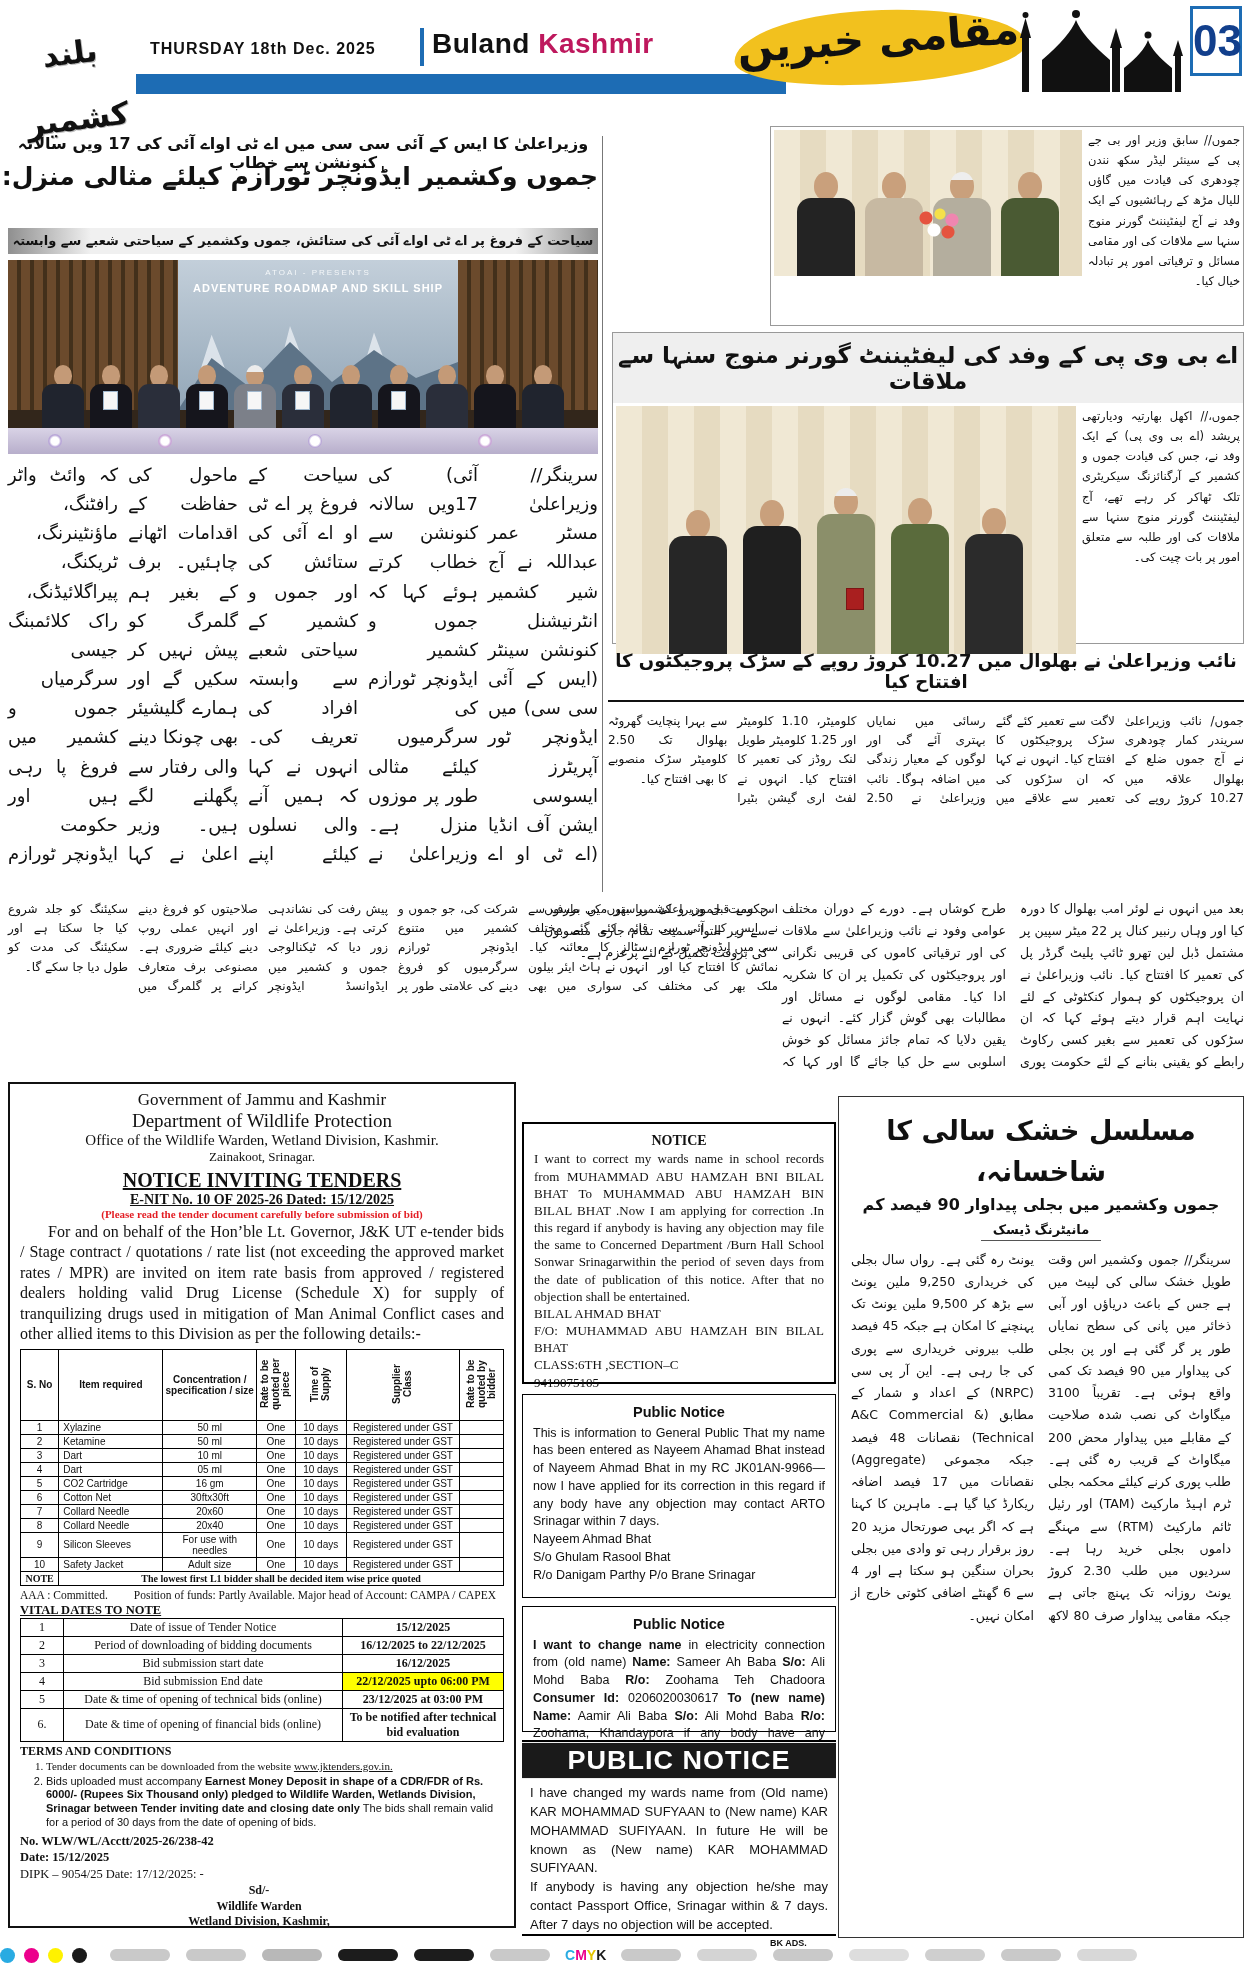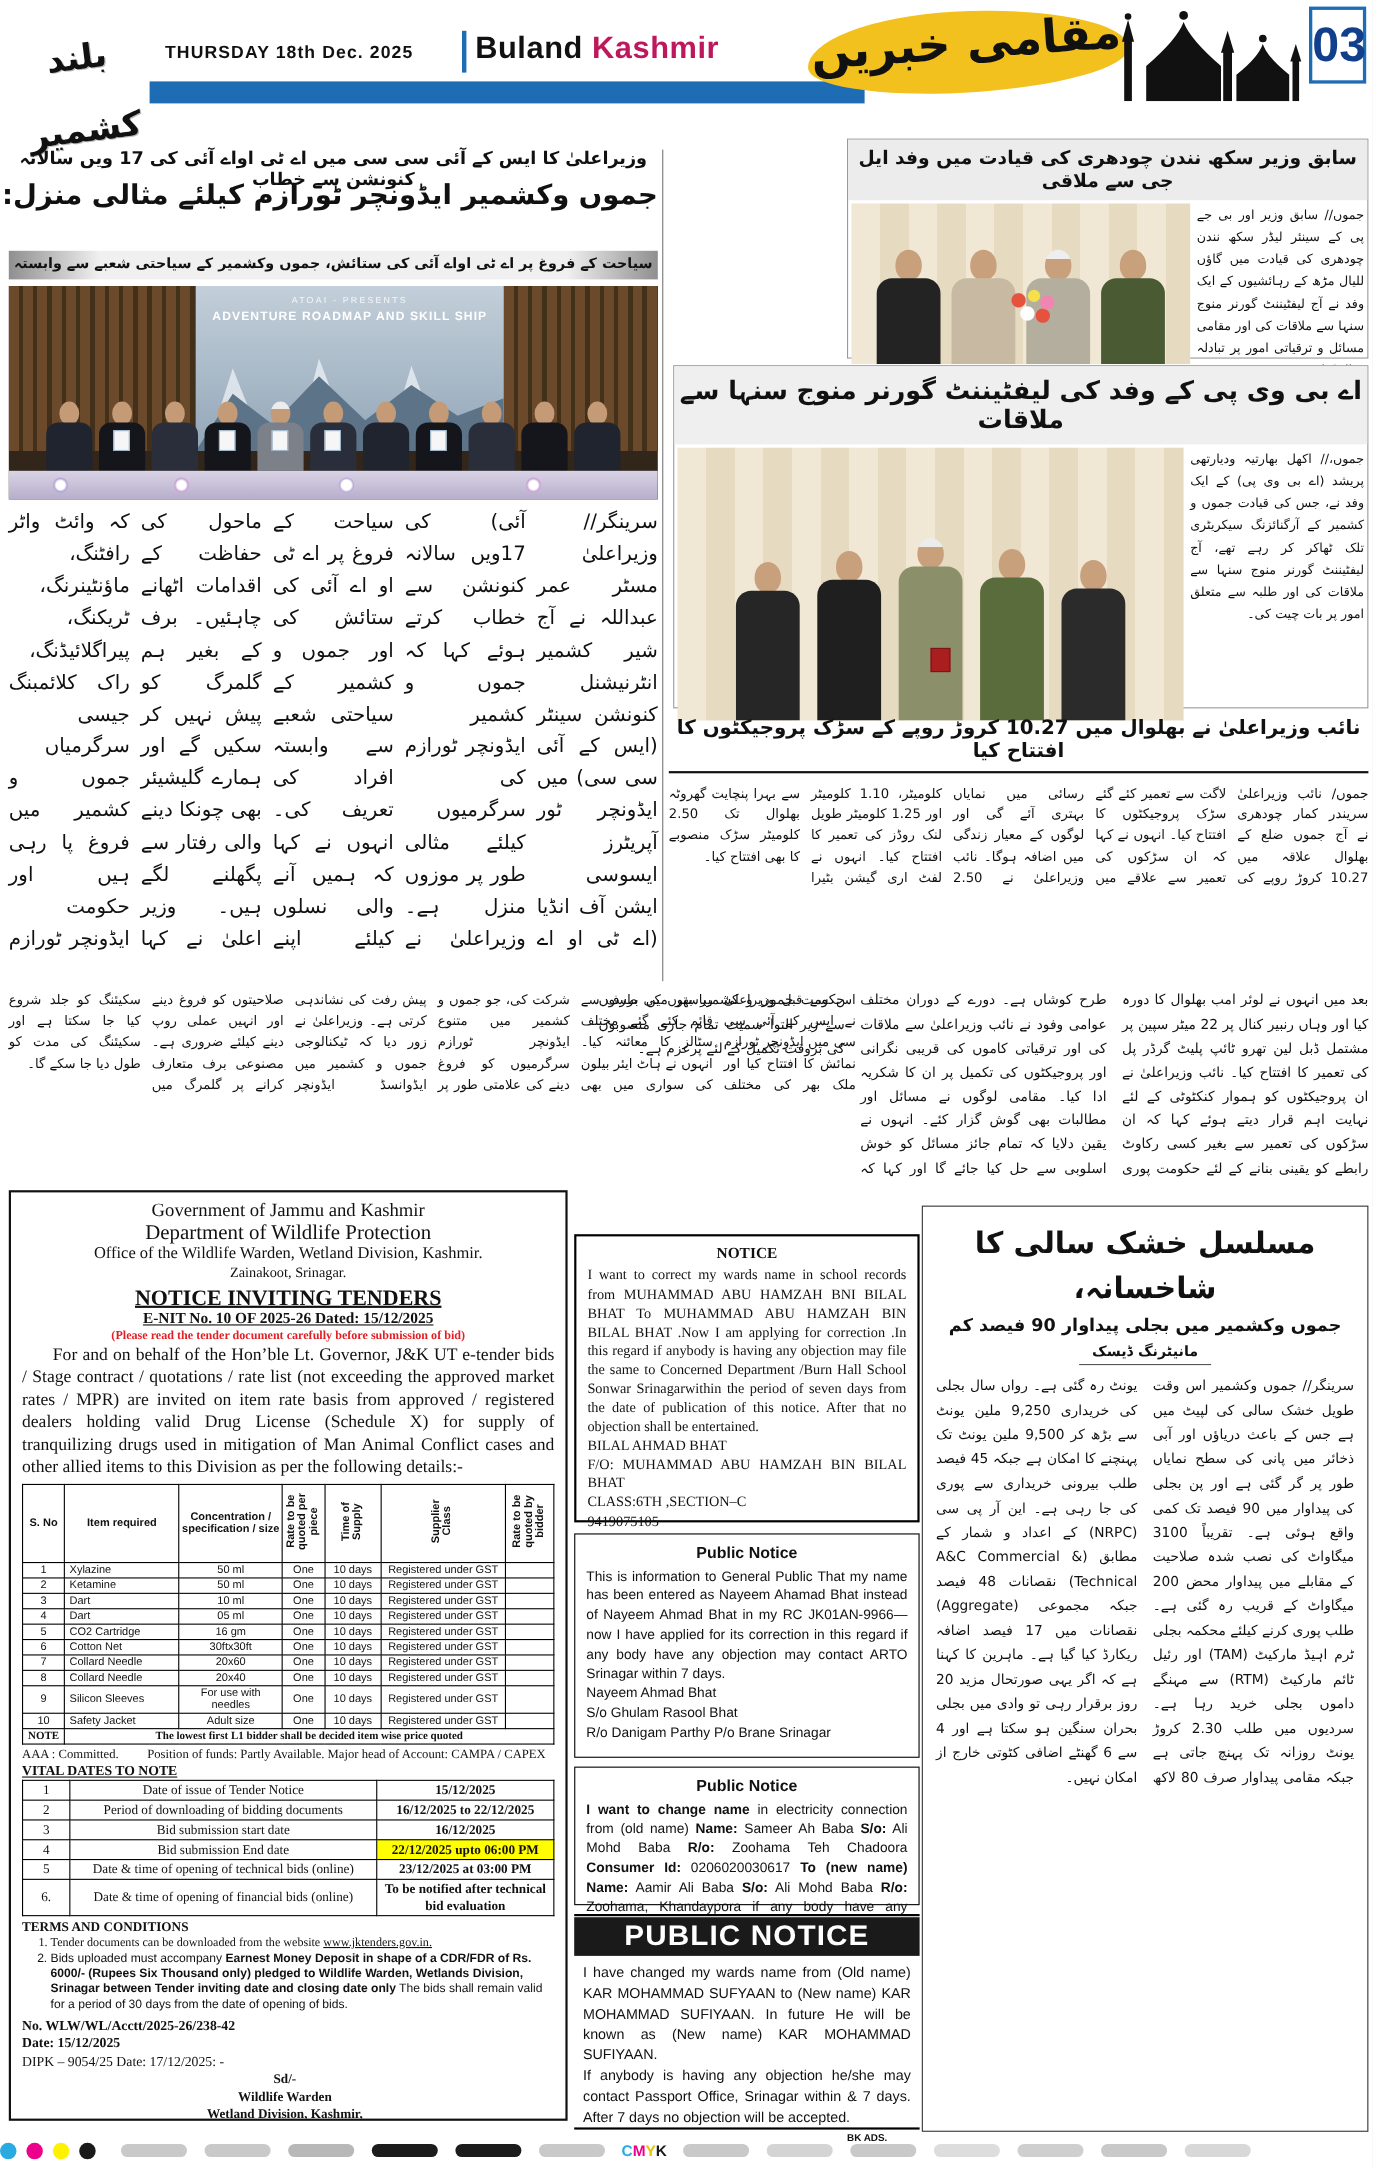"سابق وزیر سکھ نندن چودھری" div.art-head-bar { html: <div>سابق وزیر سکھ نندن چودھری کی قیادت میں وفد ایل جی سے ملاقی</div> -> none }
